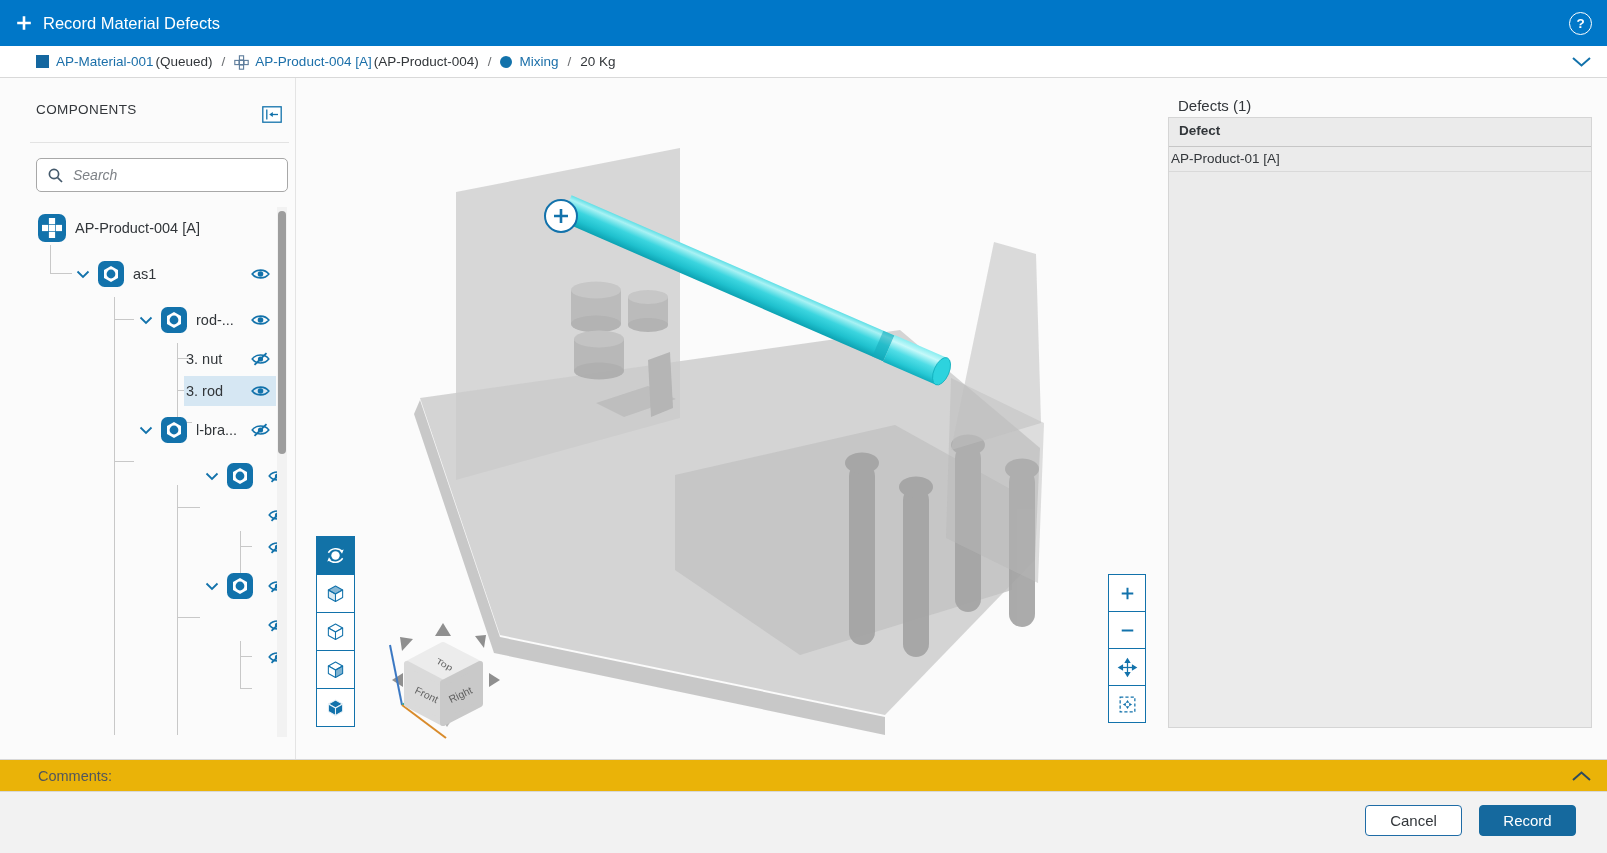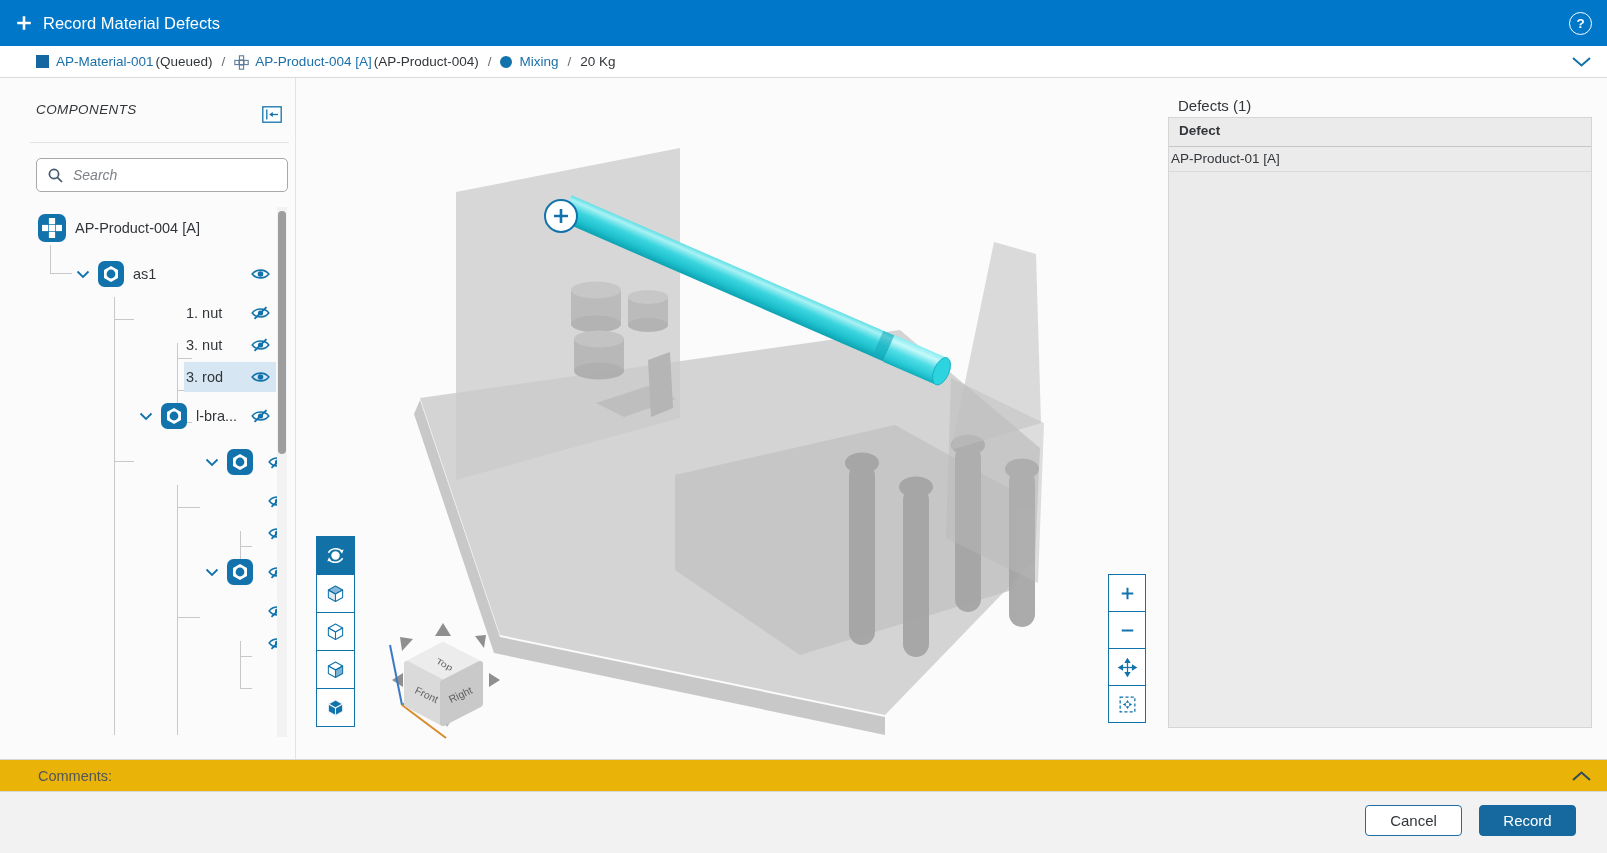"COMPONENTS" .comp-header { font-style: italic -> none }
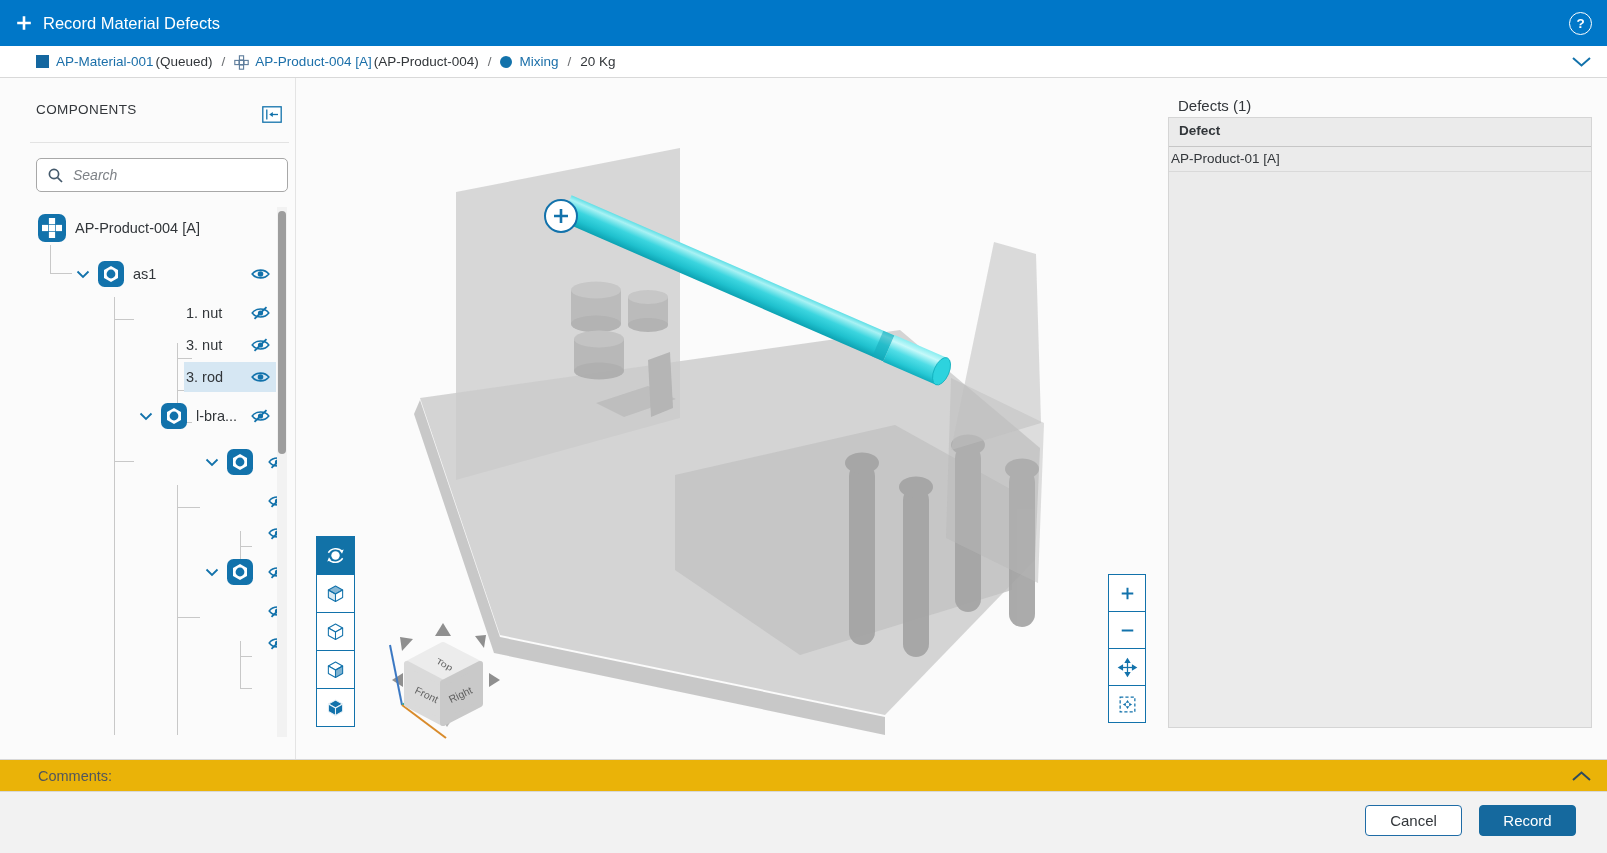"rod-..." div.tree-row { html: none -> <div> <span></span> <span> <svg> <polyline></polyline> </svg> </span> <span> <svg> <rect></rect> <path></path> <circle></circle> </svg> </span> <span>rod-...</span> <span> <svg> <path></path> <circle></circle> </svg> </span> </div> }
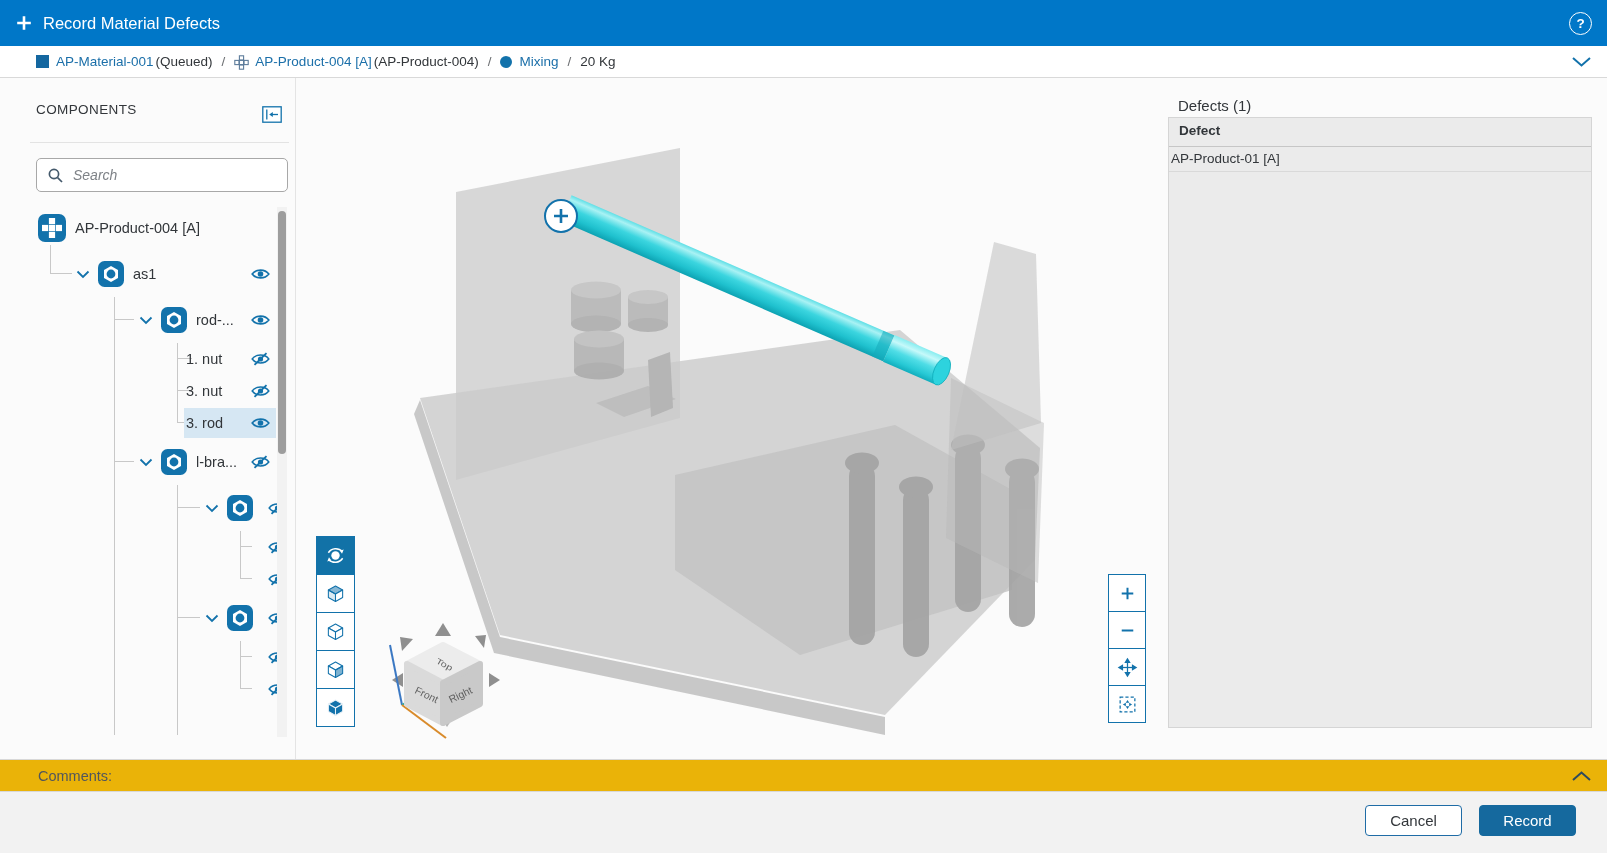"1. nut" div.tree-row { html: <div> <span></span> <span>1. nut</span> <span> <svg> <path></path> <circle></circle> <line></line> </svg> </span> </div> -> none }
